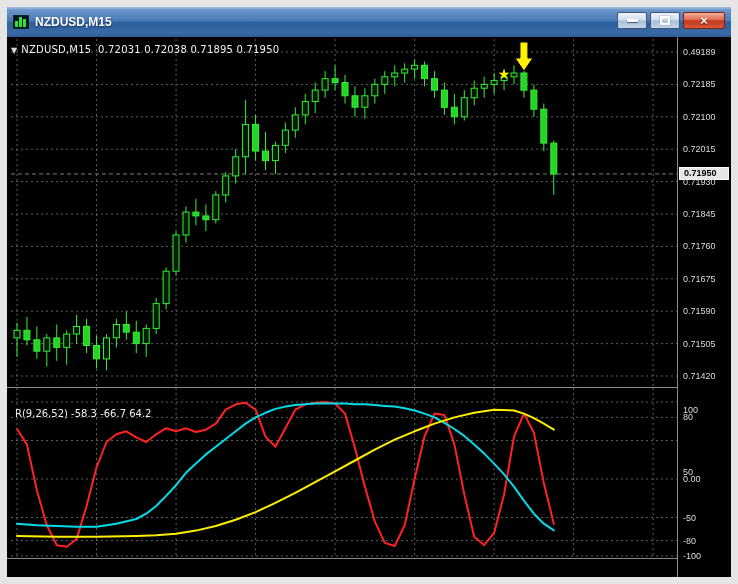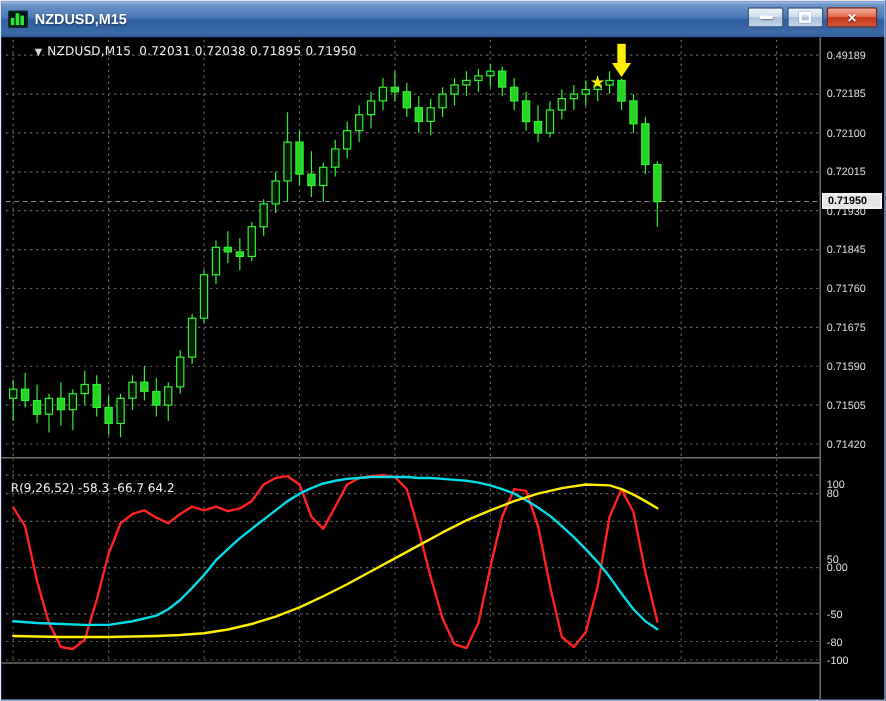"NZDUSD,M15" .window { background: #1d4ed8 -> #f97316; border: 1px solid #e5e5e5 -> 7px solid #e5e5e5 }
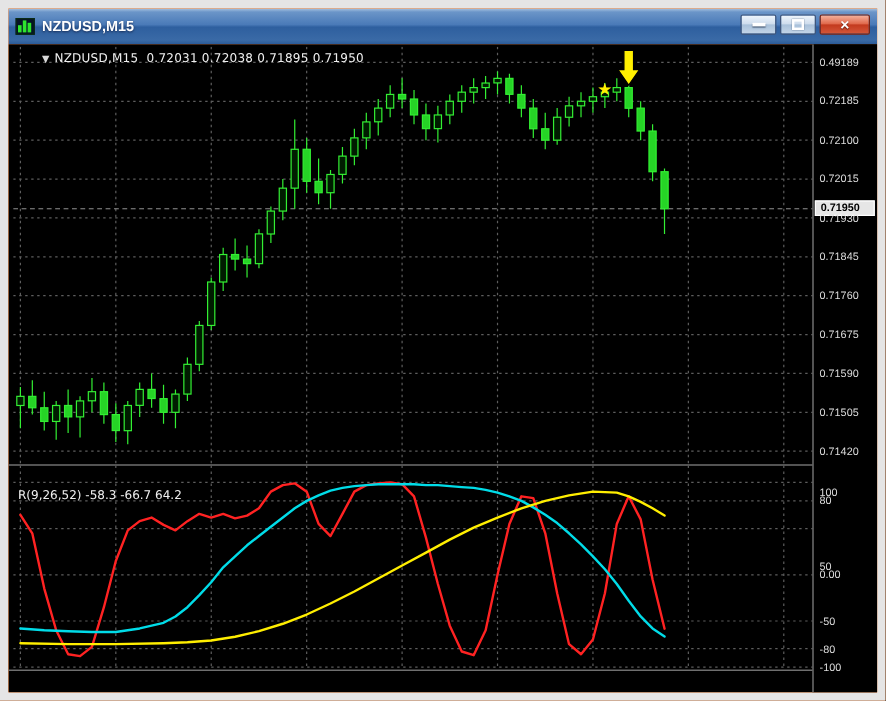"▼ NZDUSD,M15 0.72031 0.72038 0.71895" .ohlc-line { left: 28px -> 4px }
